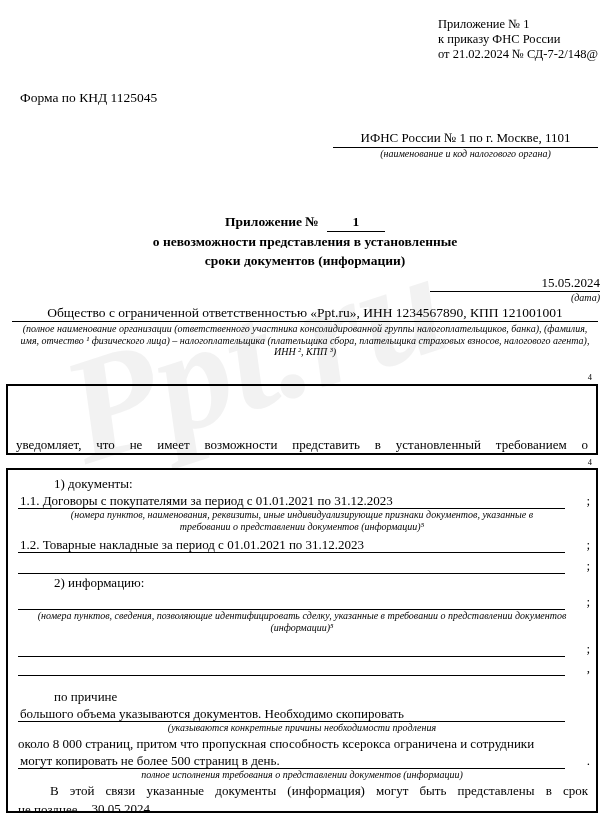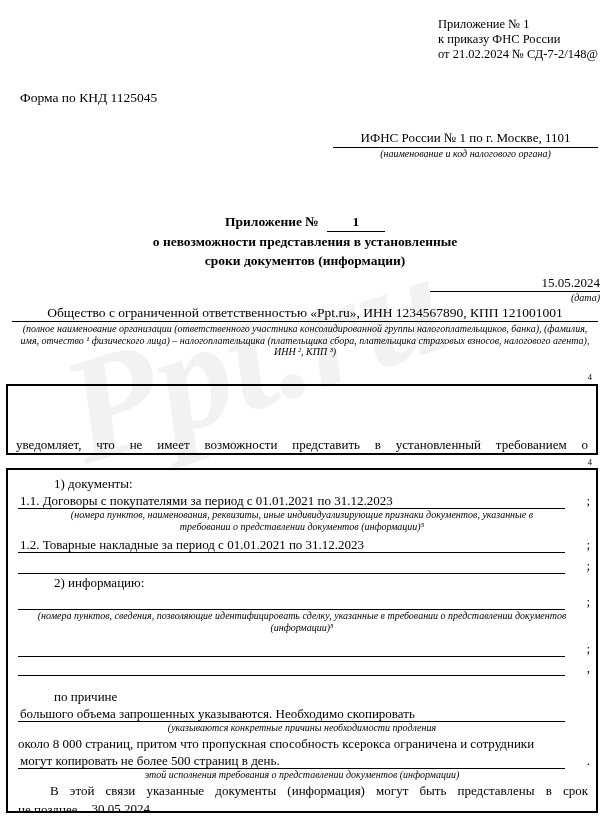"большого объема запрошенных указываются." span.fill { text: запрошенных указываются -> указываются документов }
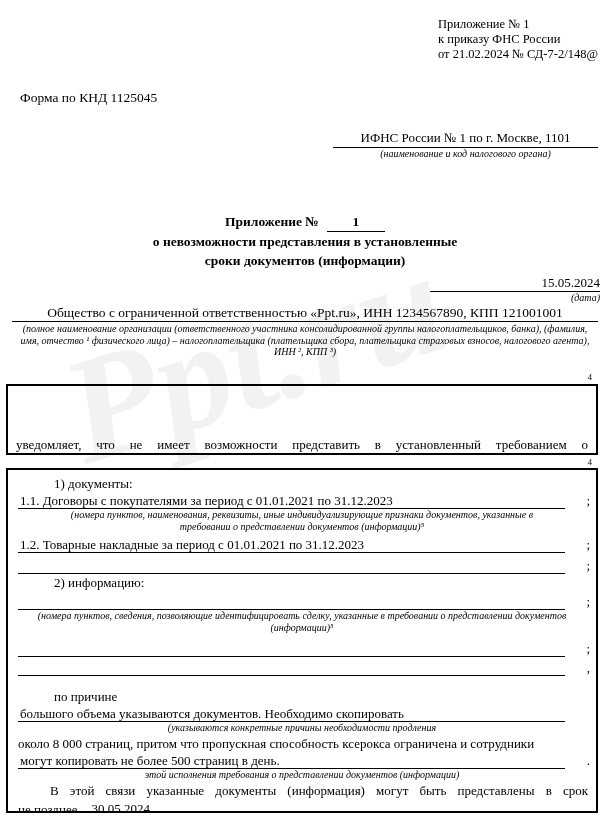"этой исполнения требования о" div.caption { text: этой -> полное }
